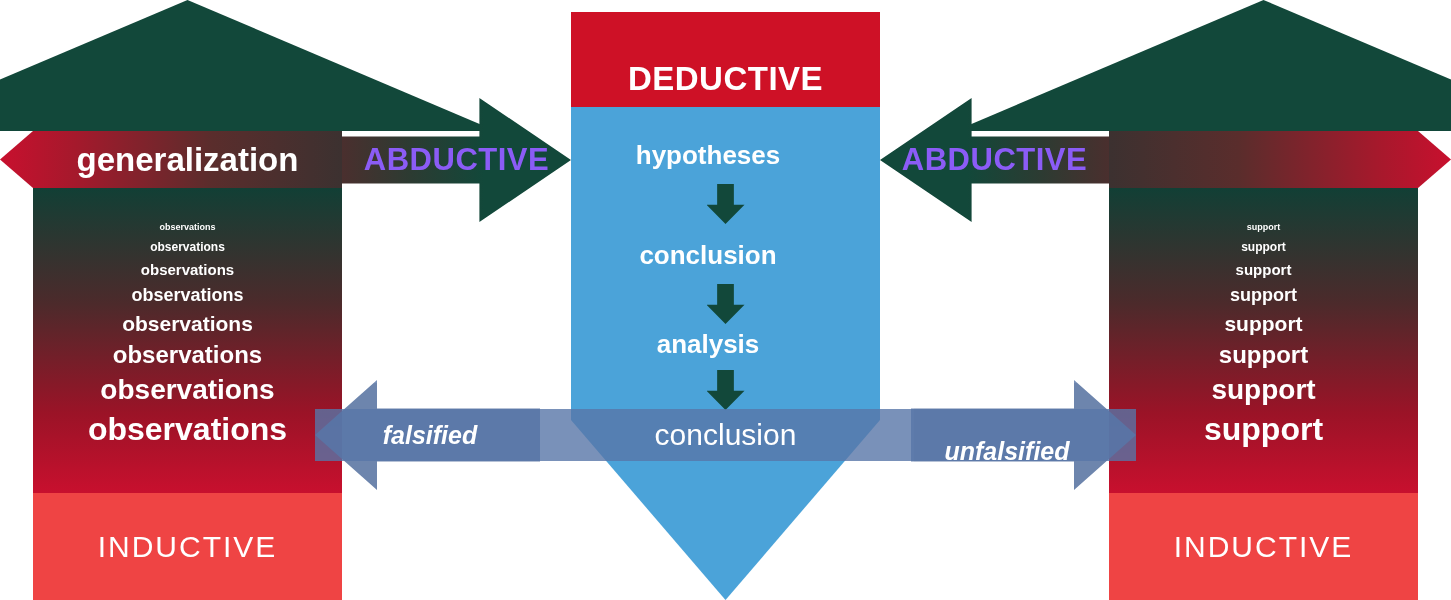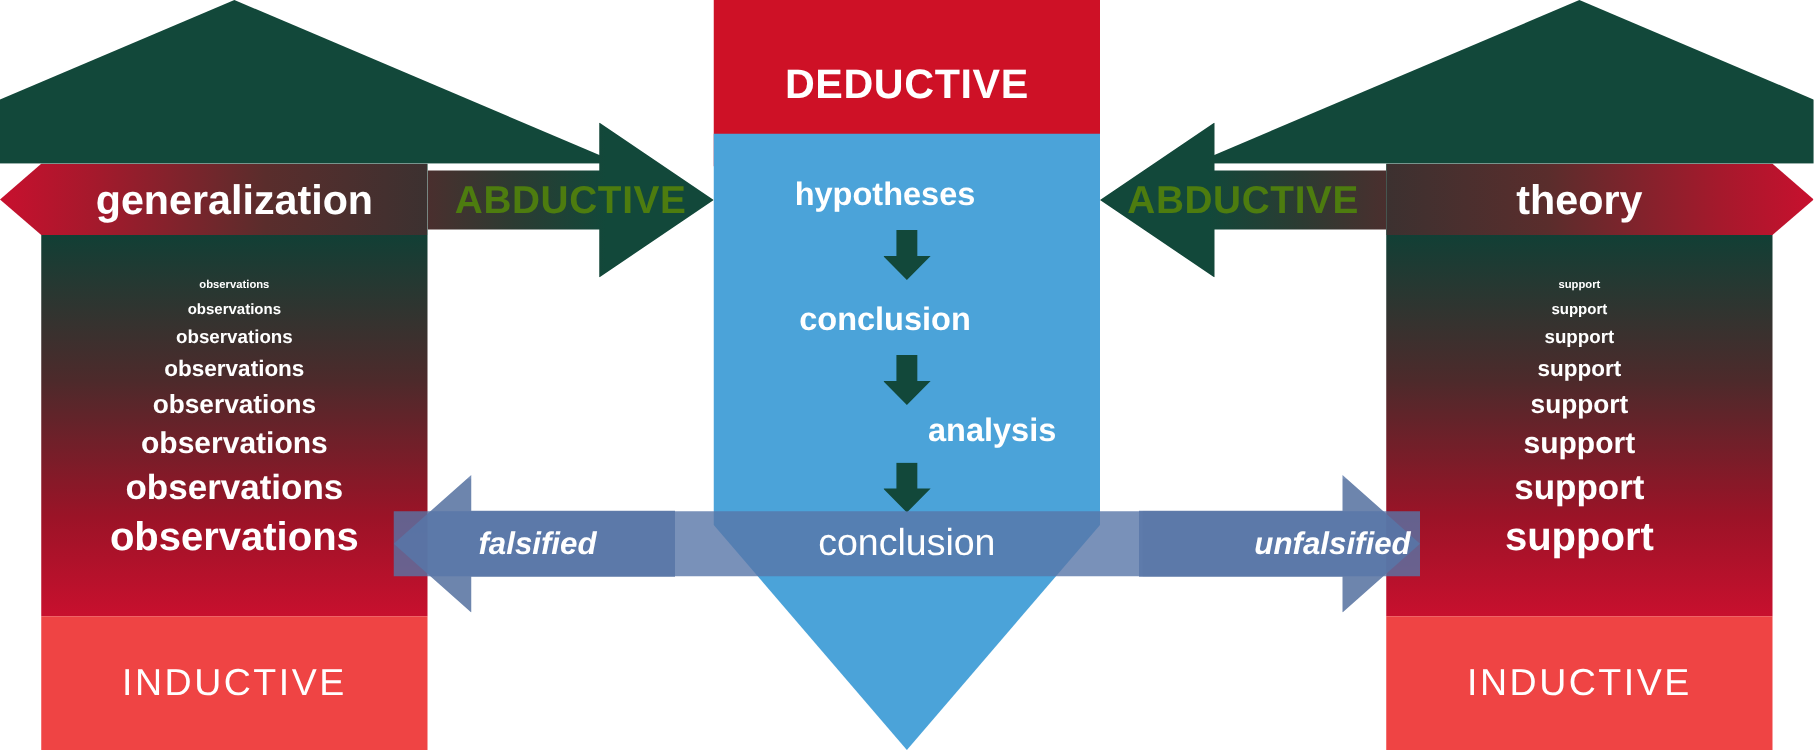"DEDUCTIVE" #center-deductive { top: 0 -> 12px }
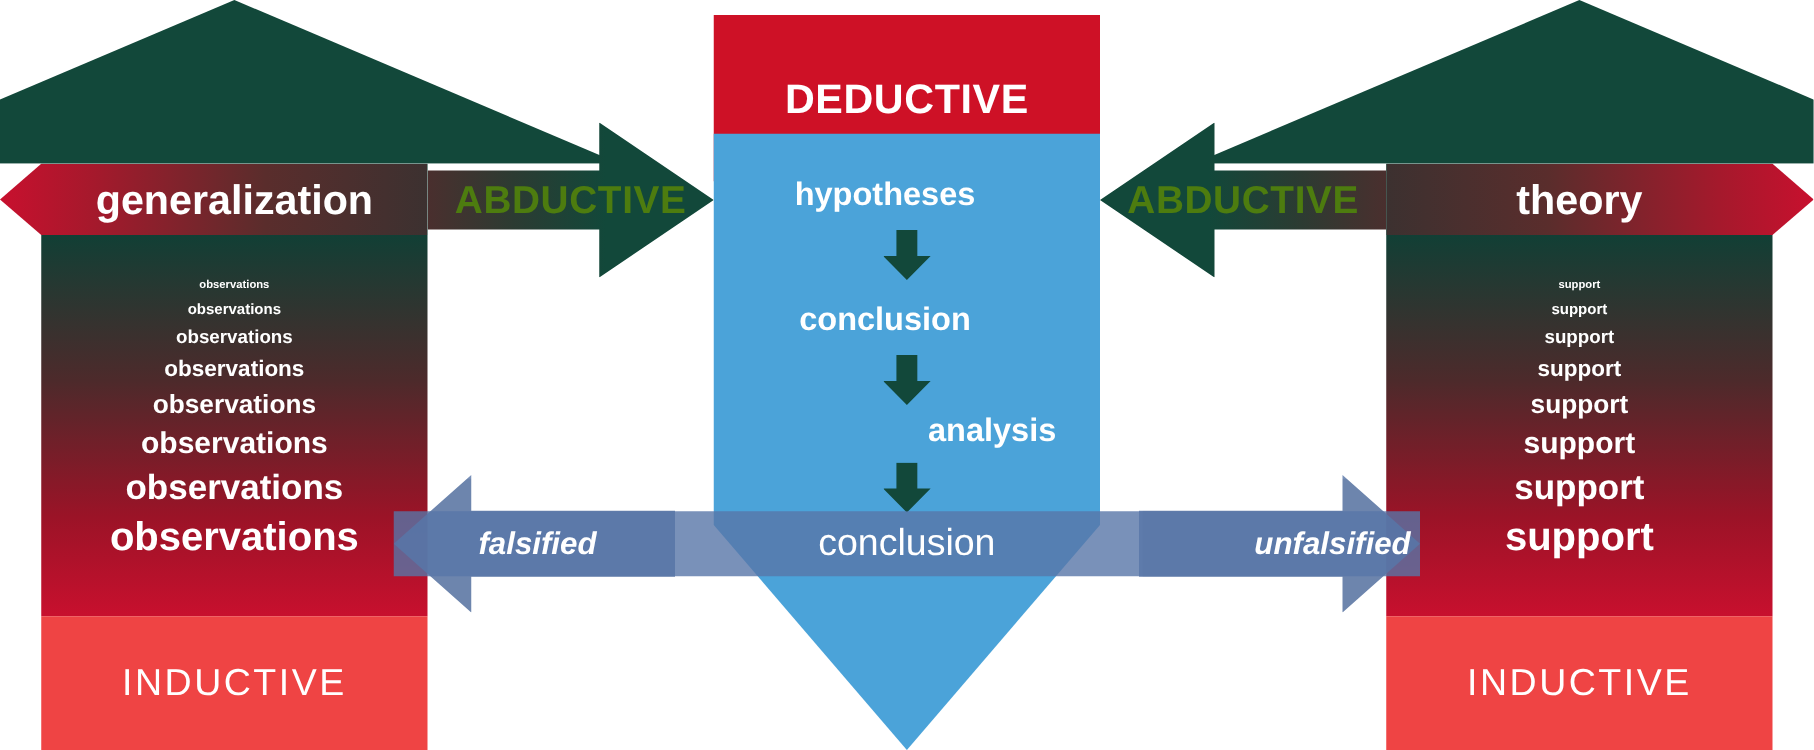"ABDUCTIVE" .abd-label { color: #4d7c0f -> #8b5cf6 }
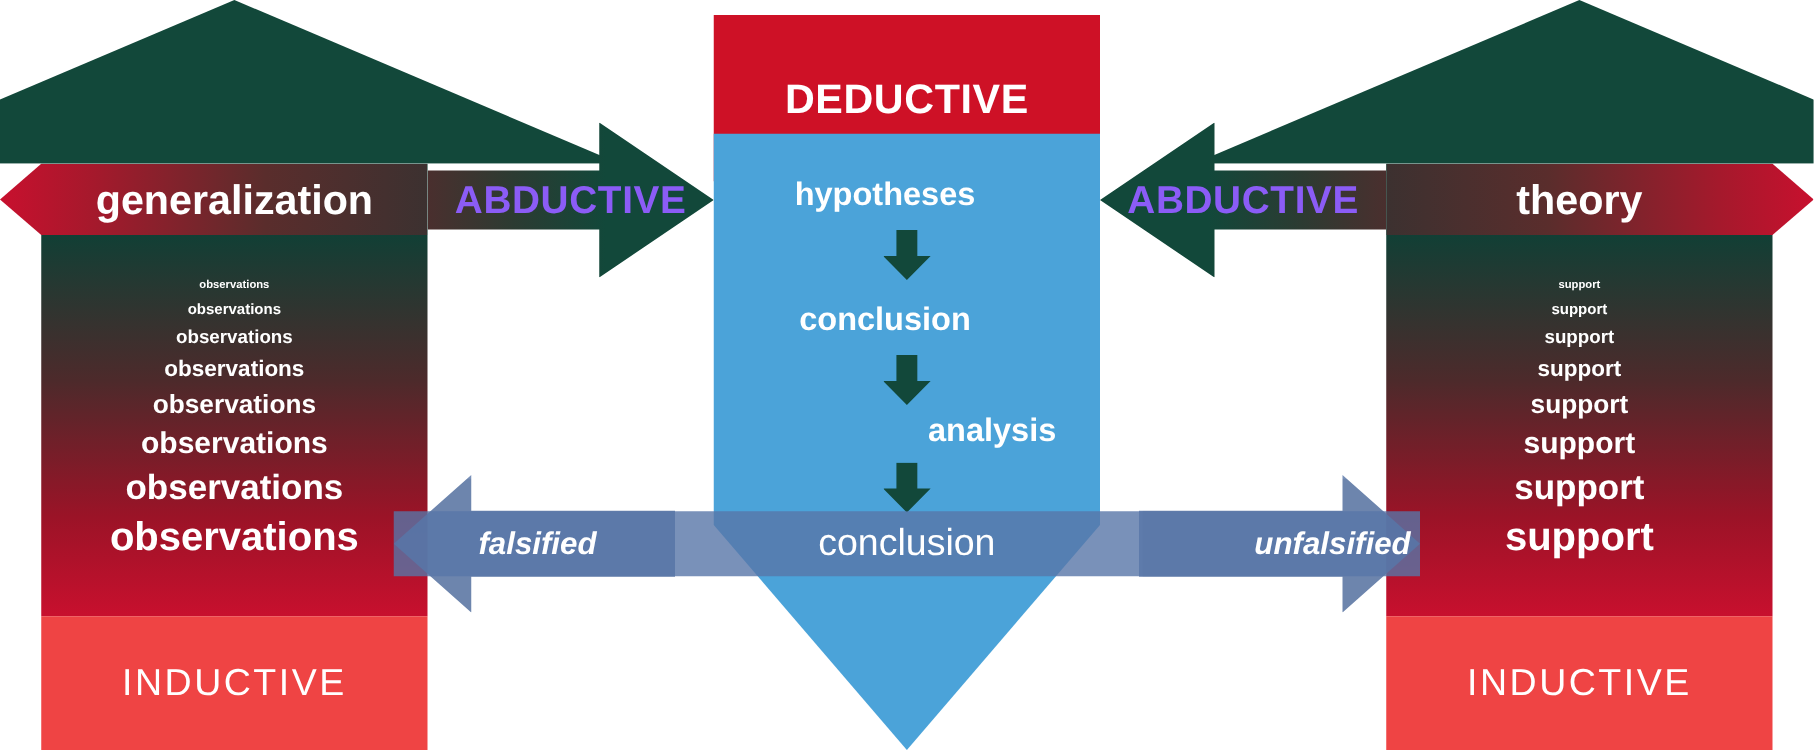"theory" div.banner-label { html: <div>theory</div> -> none }
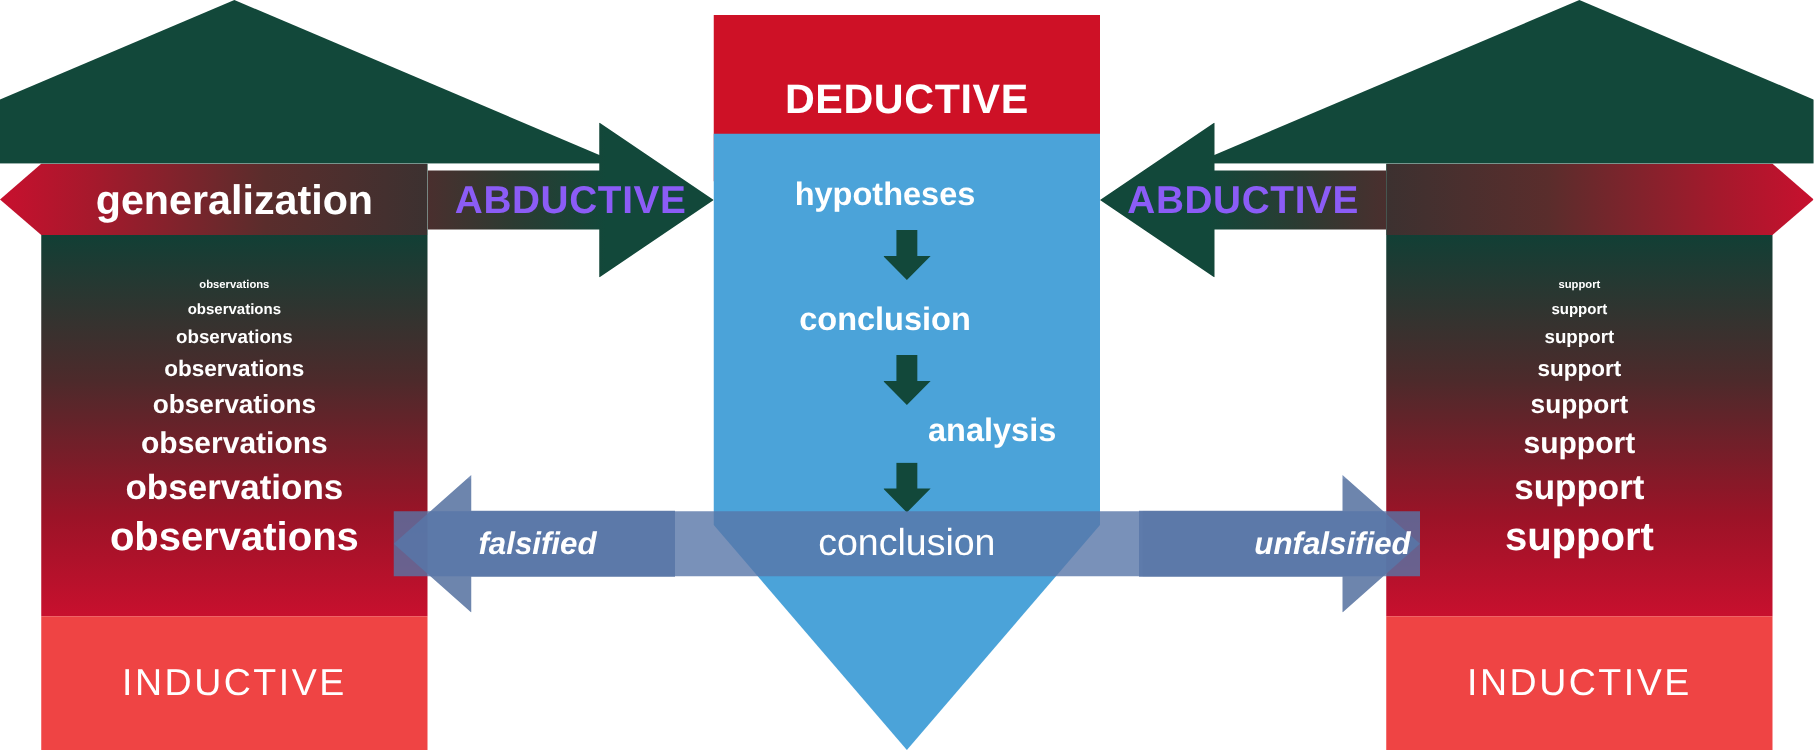"analysis" div.center-step { text-align: right -> none }
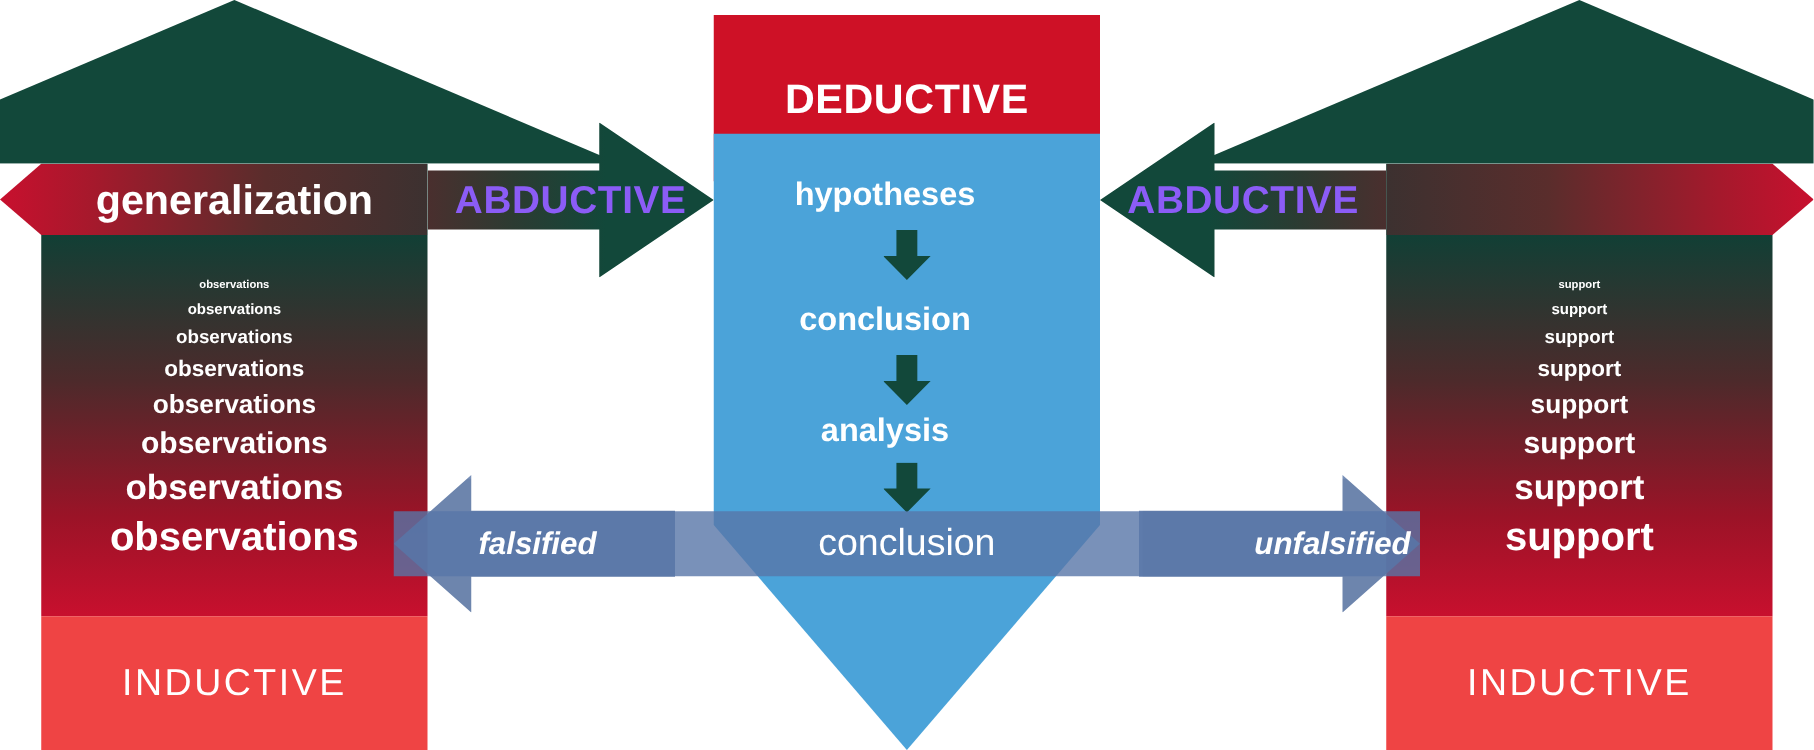"unfalsified" div.fals-label { left: 966px -> 907px; margin-top: none -> 16px }
